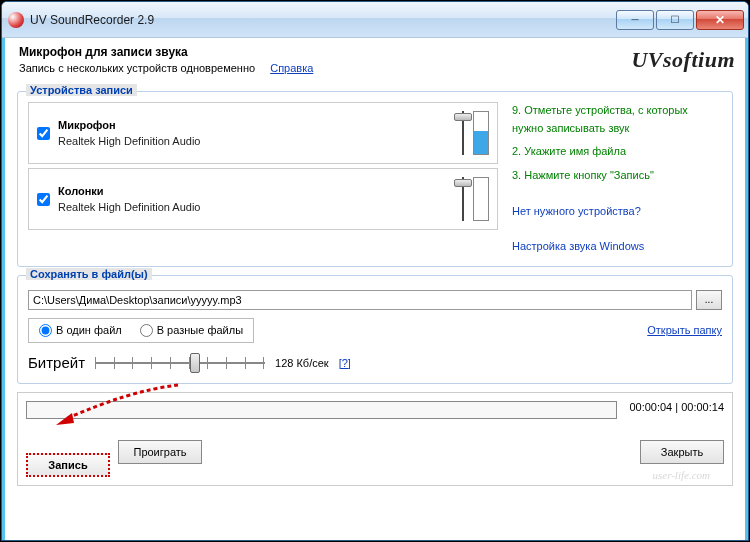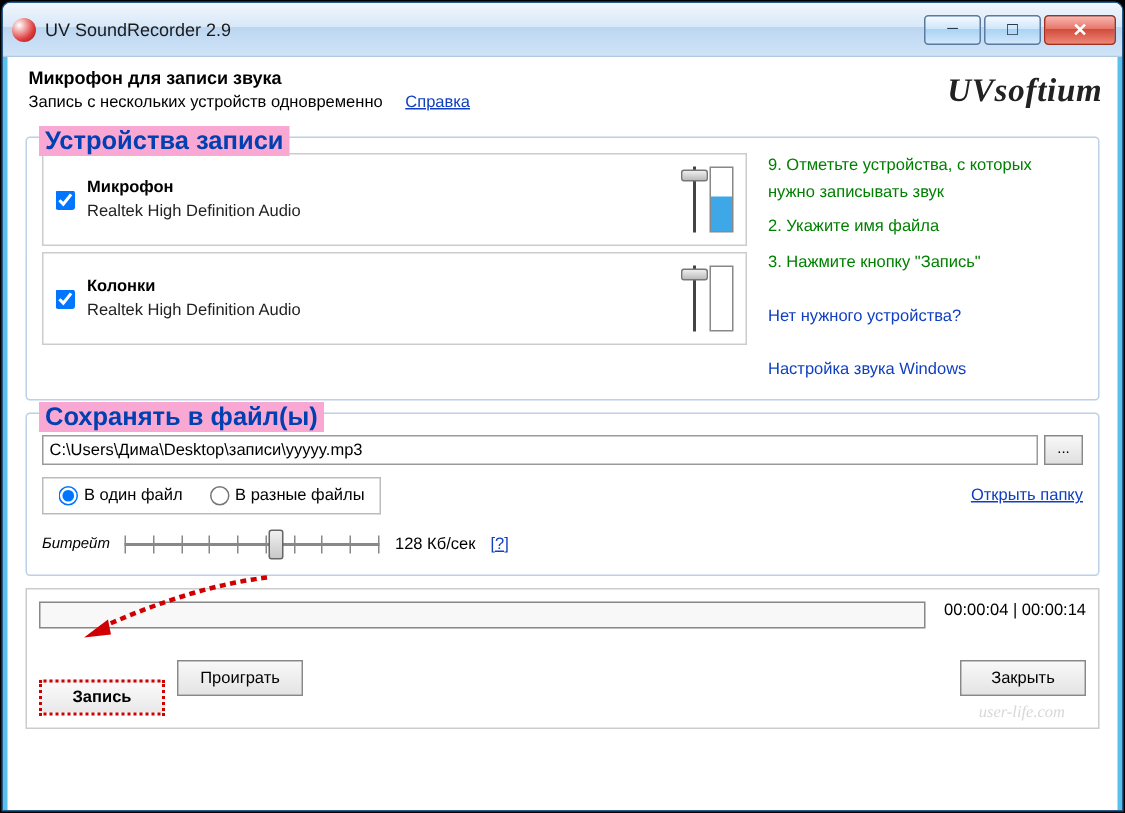"Устройства записи" .group-title { background: #f9a8d4 -> #e5e5e5; font-size: 17px -> 11px }
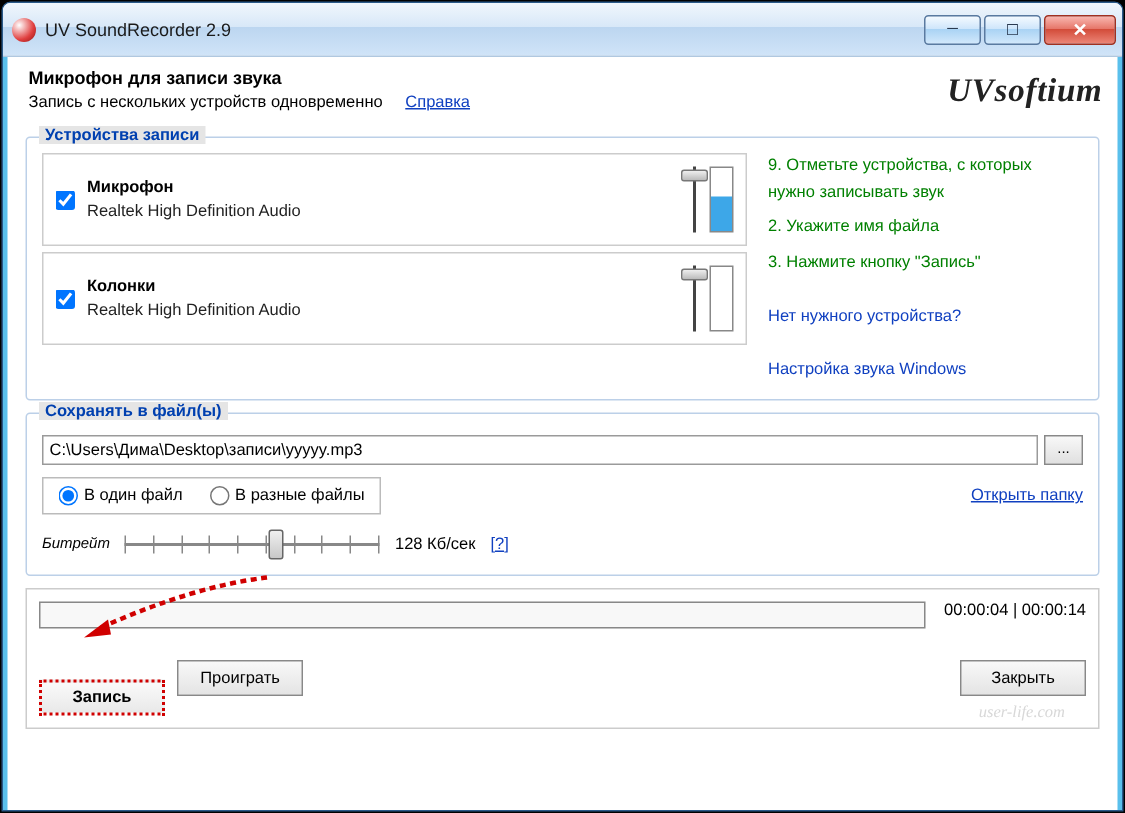"Битрейт" .bitrate-label { font-size: 10px -> 15px; font-style: italic -> none }
